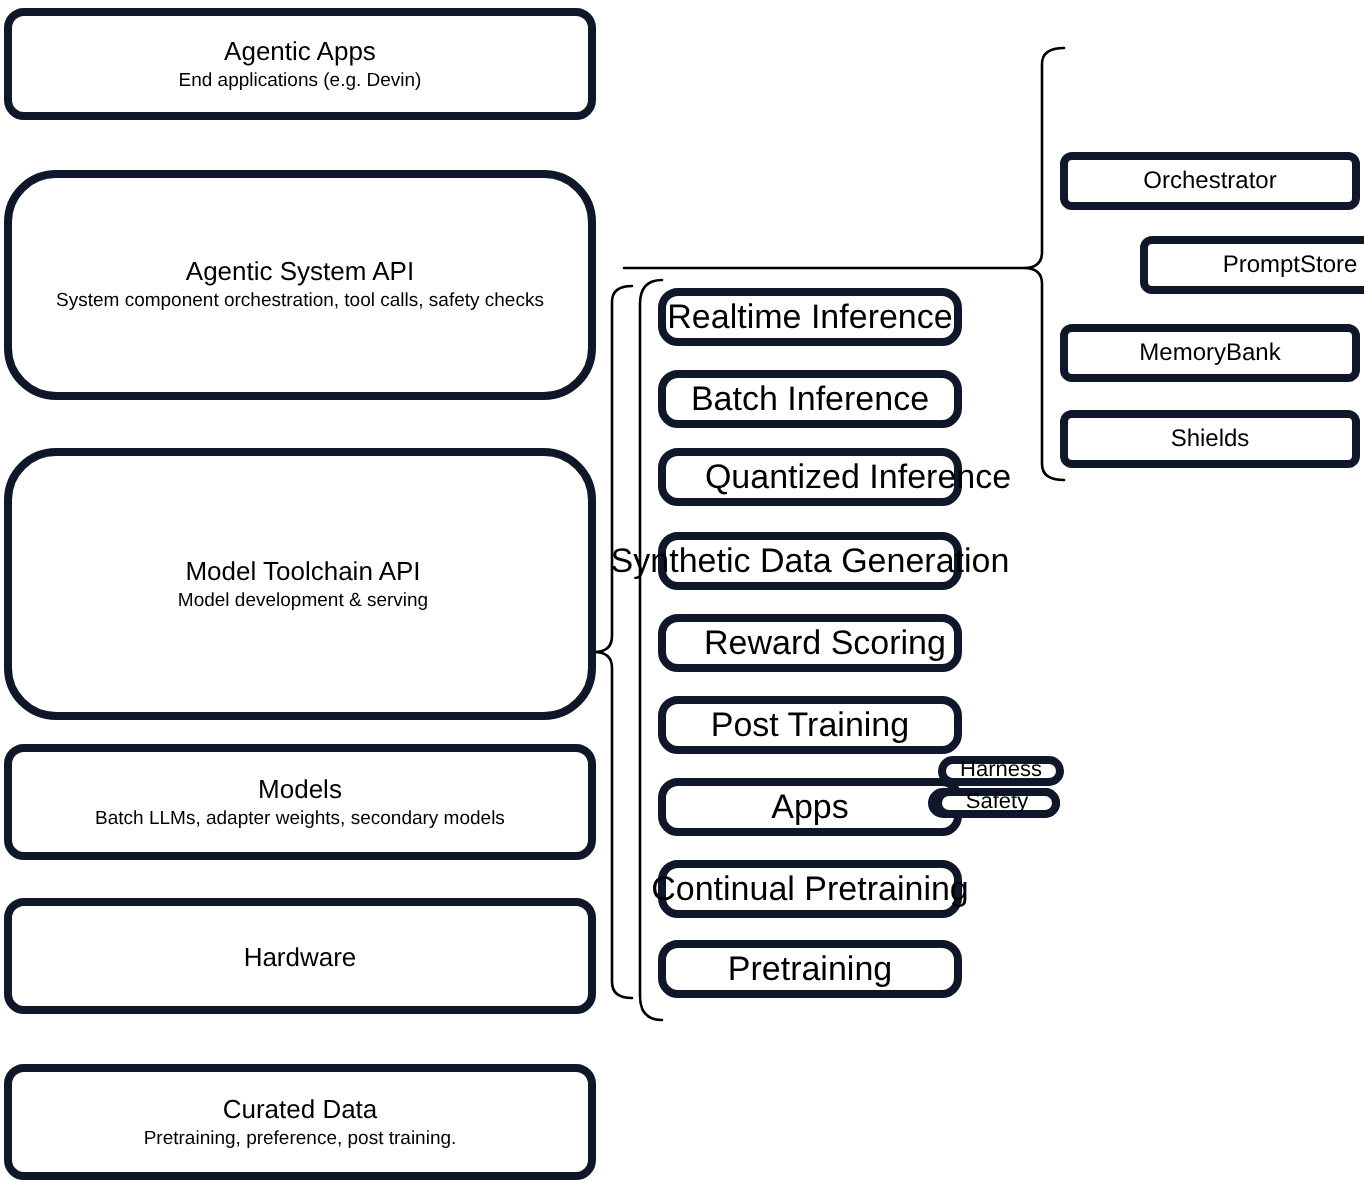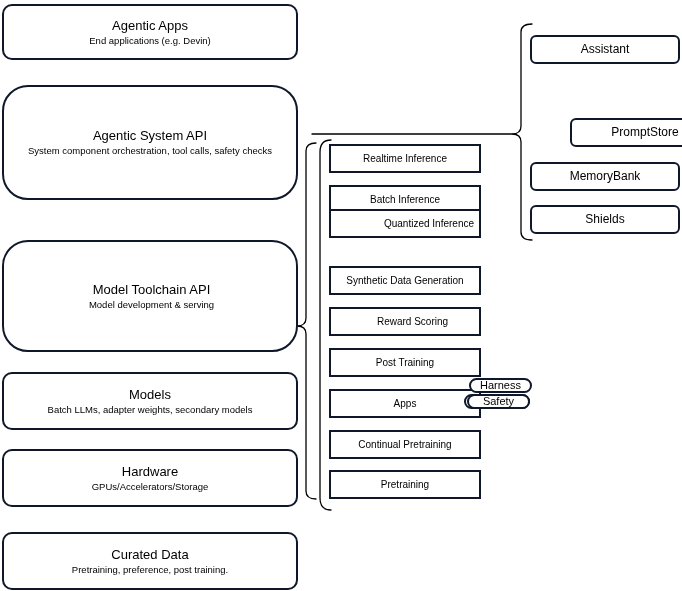"Agentic Apps" .node { border: 2px solid #0f172a -> 4px solid #0f172a }
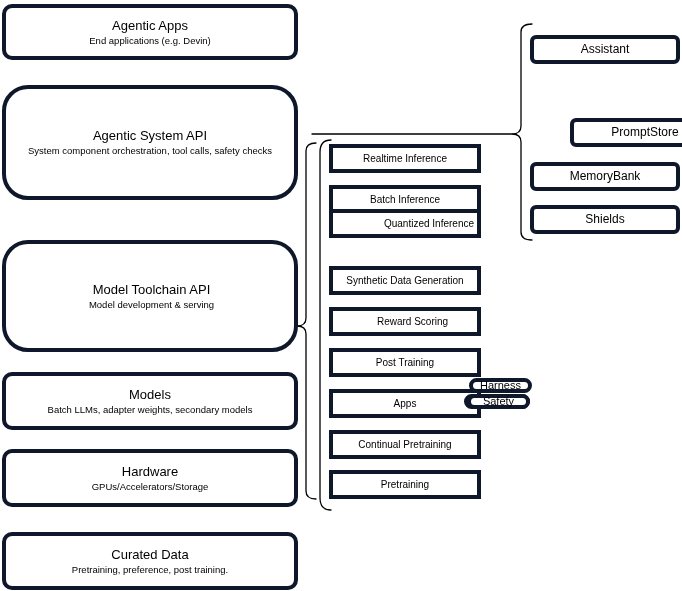"Assistant" div.node { html: <div>Assistant</div> -> none }
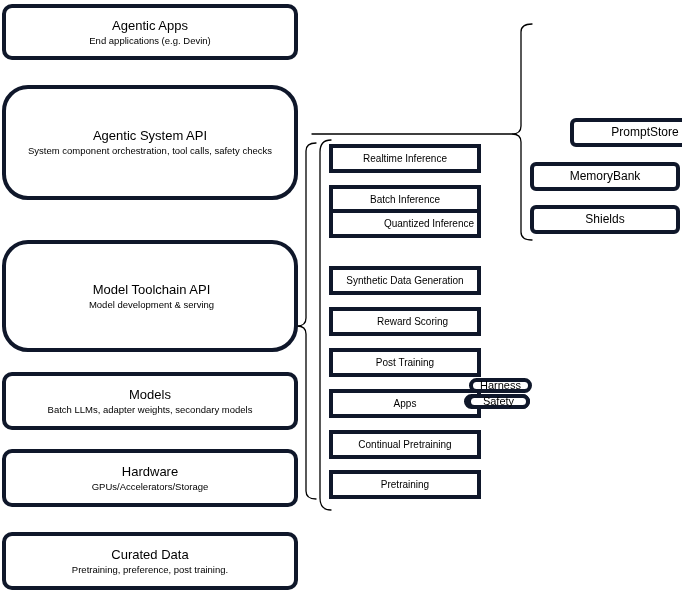"Orchestrator" div.node { html: none -> <div>Orchestrator</div> }
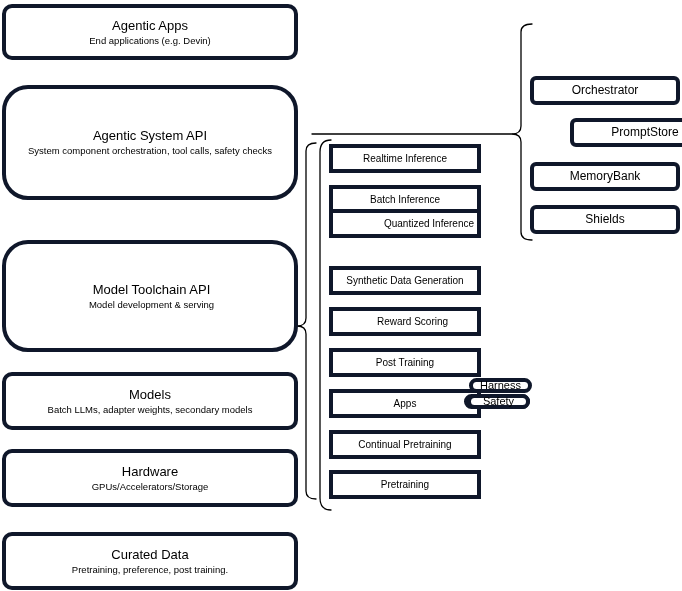"Realtime Inference" .midbox { border-radius: 0 -> 10px; font-size: 10px -> 17px }
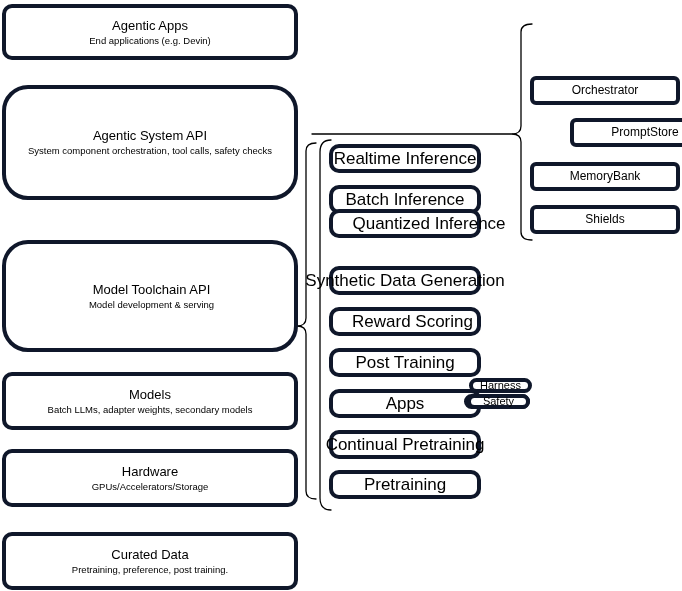"Quantized Inference" div.node { top: 209px -> 224px }
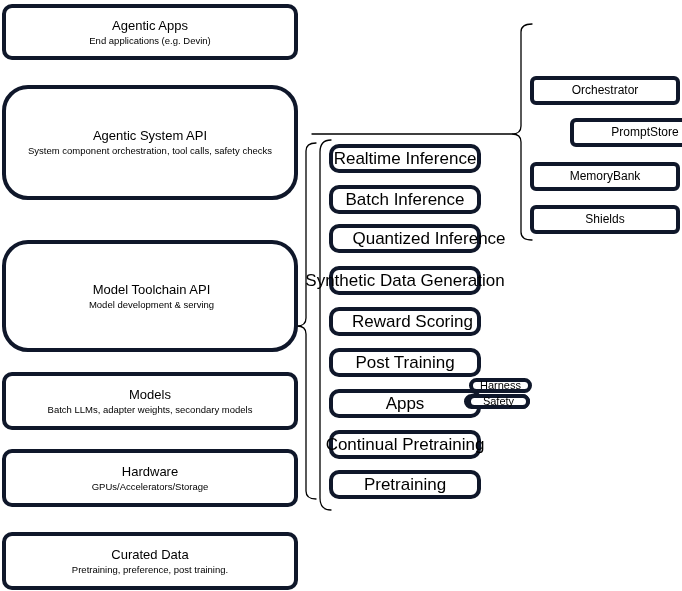"Model Toolchain API" div.node { height: 112px -> 136px; top: 240px -> 224px }
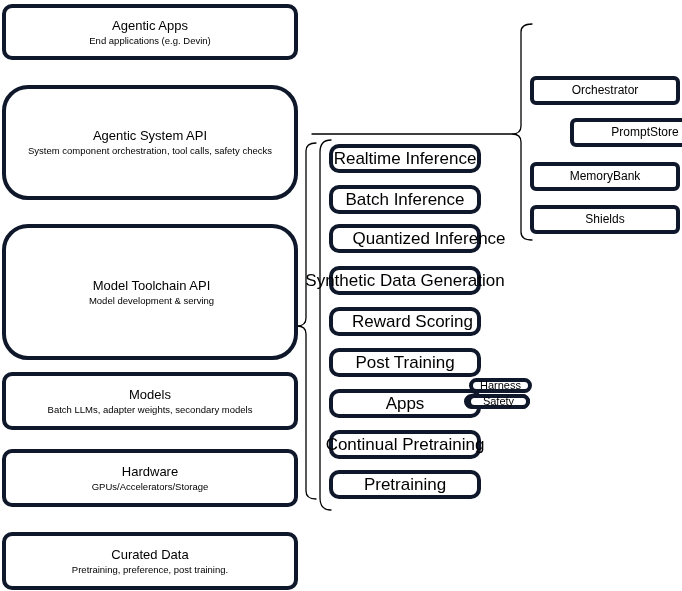"GPUs/Accelerators/Storage" span.subtitle { html: <span>GPUs/Accelerators/Storage</span> -> none }
